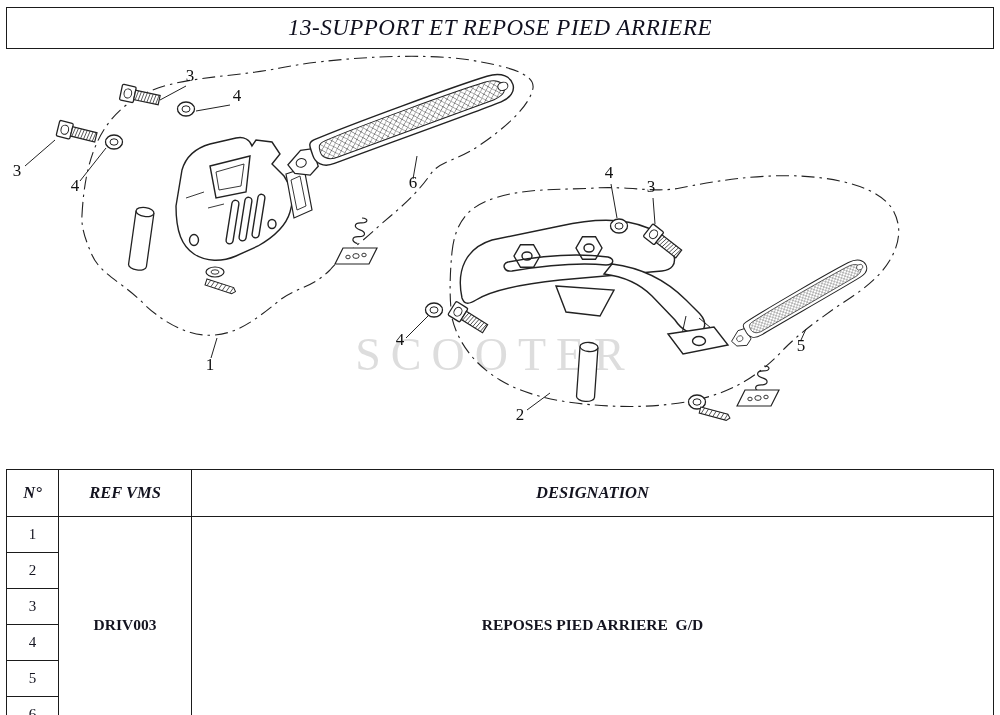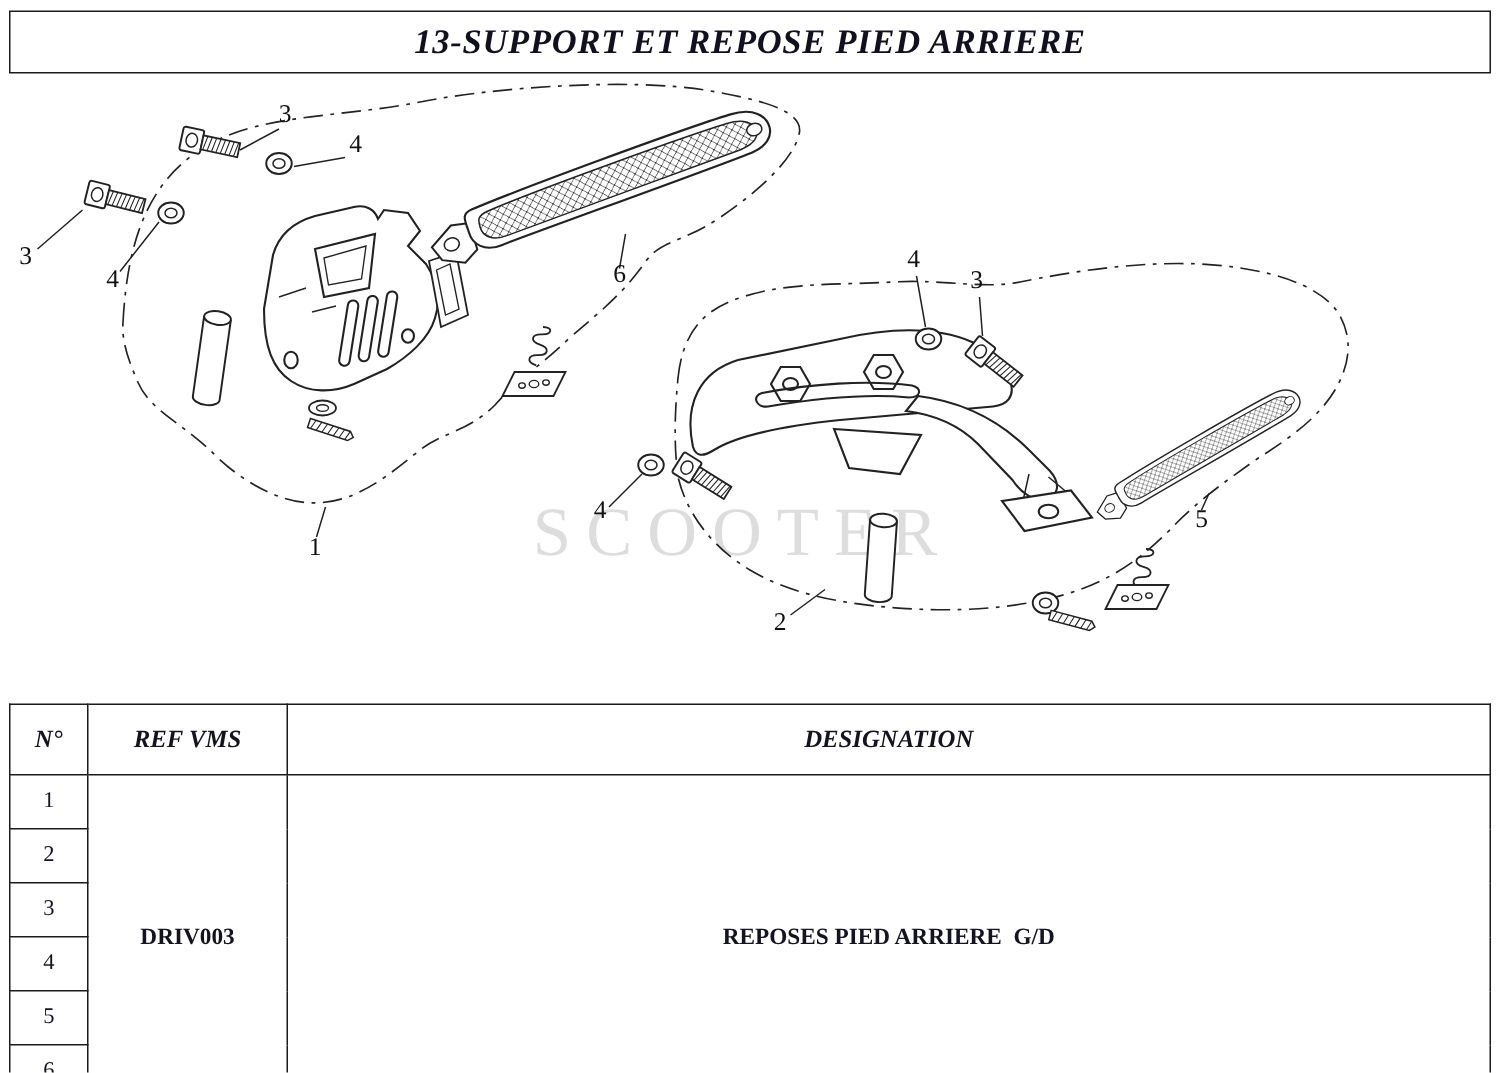"13-SUPPORT ET REPOSE PIED ARRIERE" .title-box h1 { font-weight: bold -> normal }
